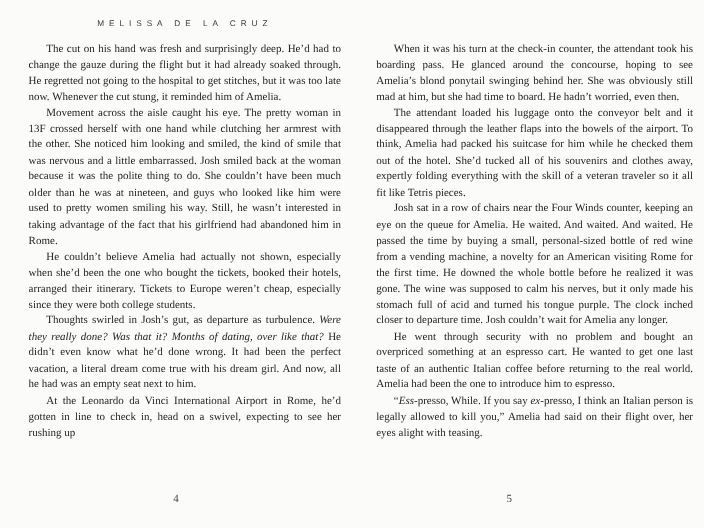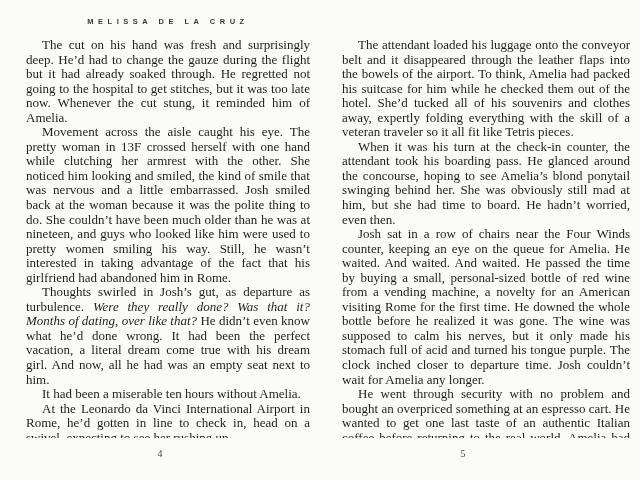"MELISSA DE LA CRUZ" .running-head { font-weight: 700 -> 400 }
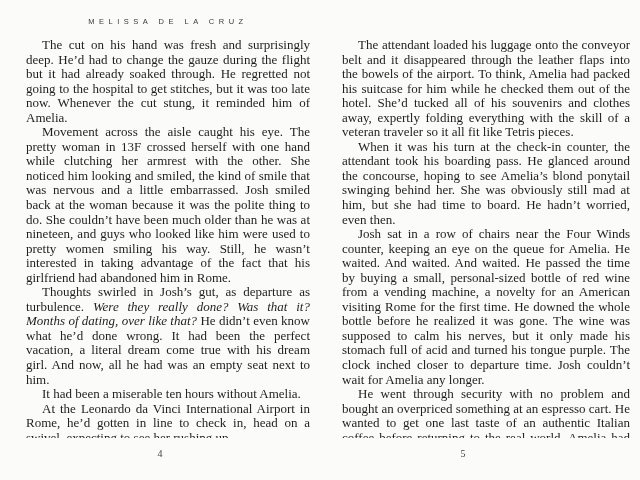"The cut on his hand" .body-text { font-size: 13px -> 10px }
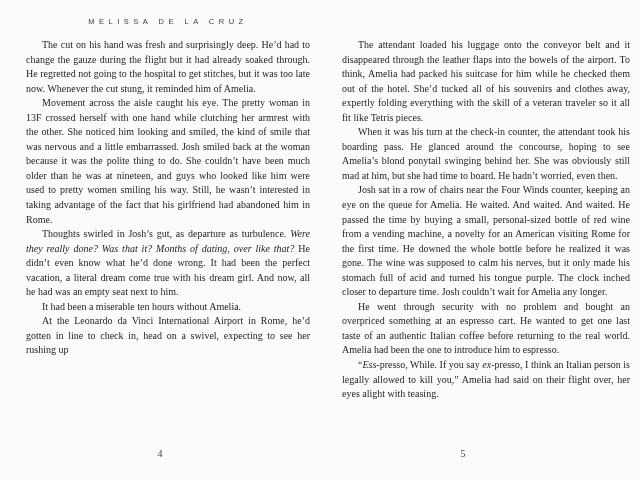"The attendant loaded his luggage" p { order: before "When it was his turn" -> after "When it was his turn" }
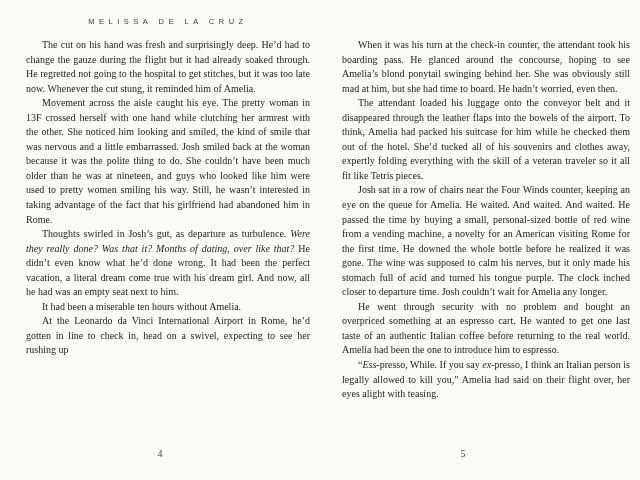"He couldn’t believe Amelia had" p { html: none -> <p><span>He couldn’t believe Amelia had actually not shown, especially when she’d been the one who bought the tickets, booked their hotels, arranged their itinerary. Tickets to Europe weren’t cheap, especially since they were both college students.</span></p> }
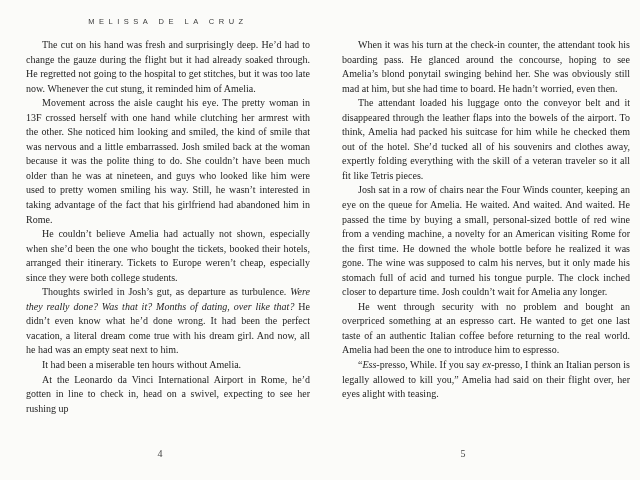"It had been a miserable" p { html: <p><span>It had been a miserable ten hours without Amelia.</span></p> -> none }
